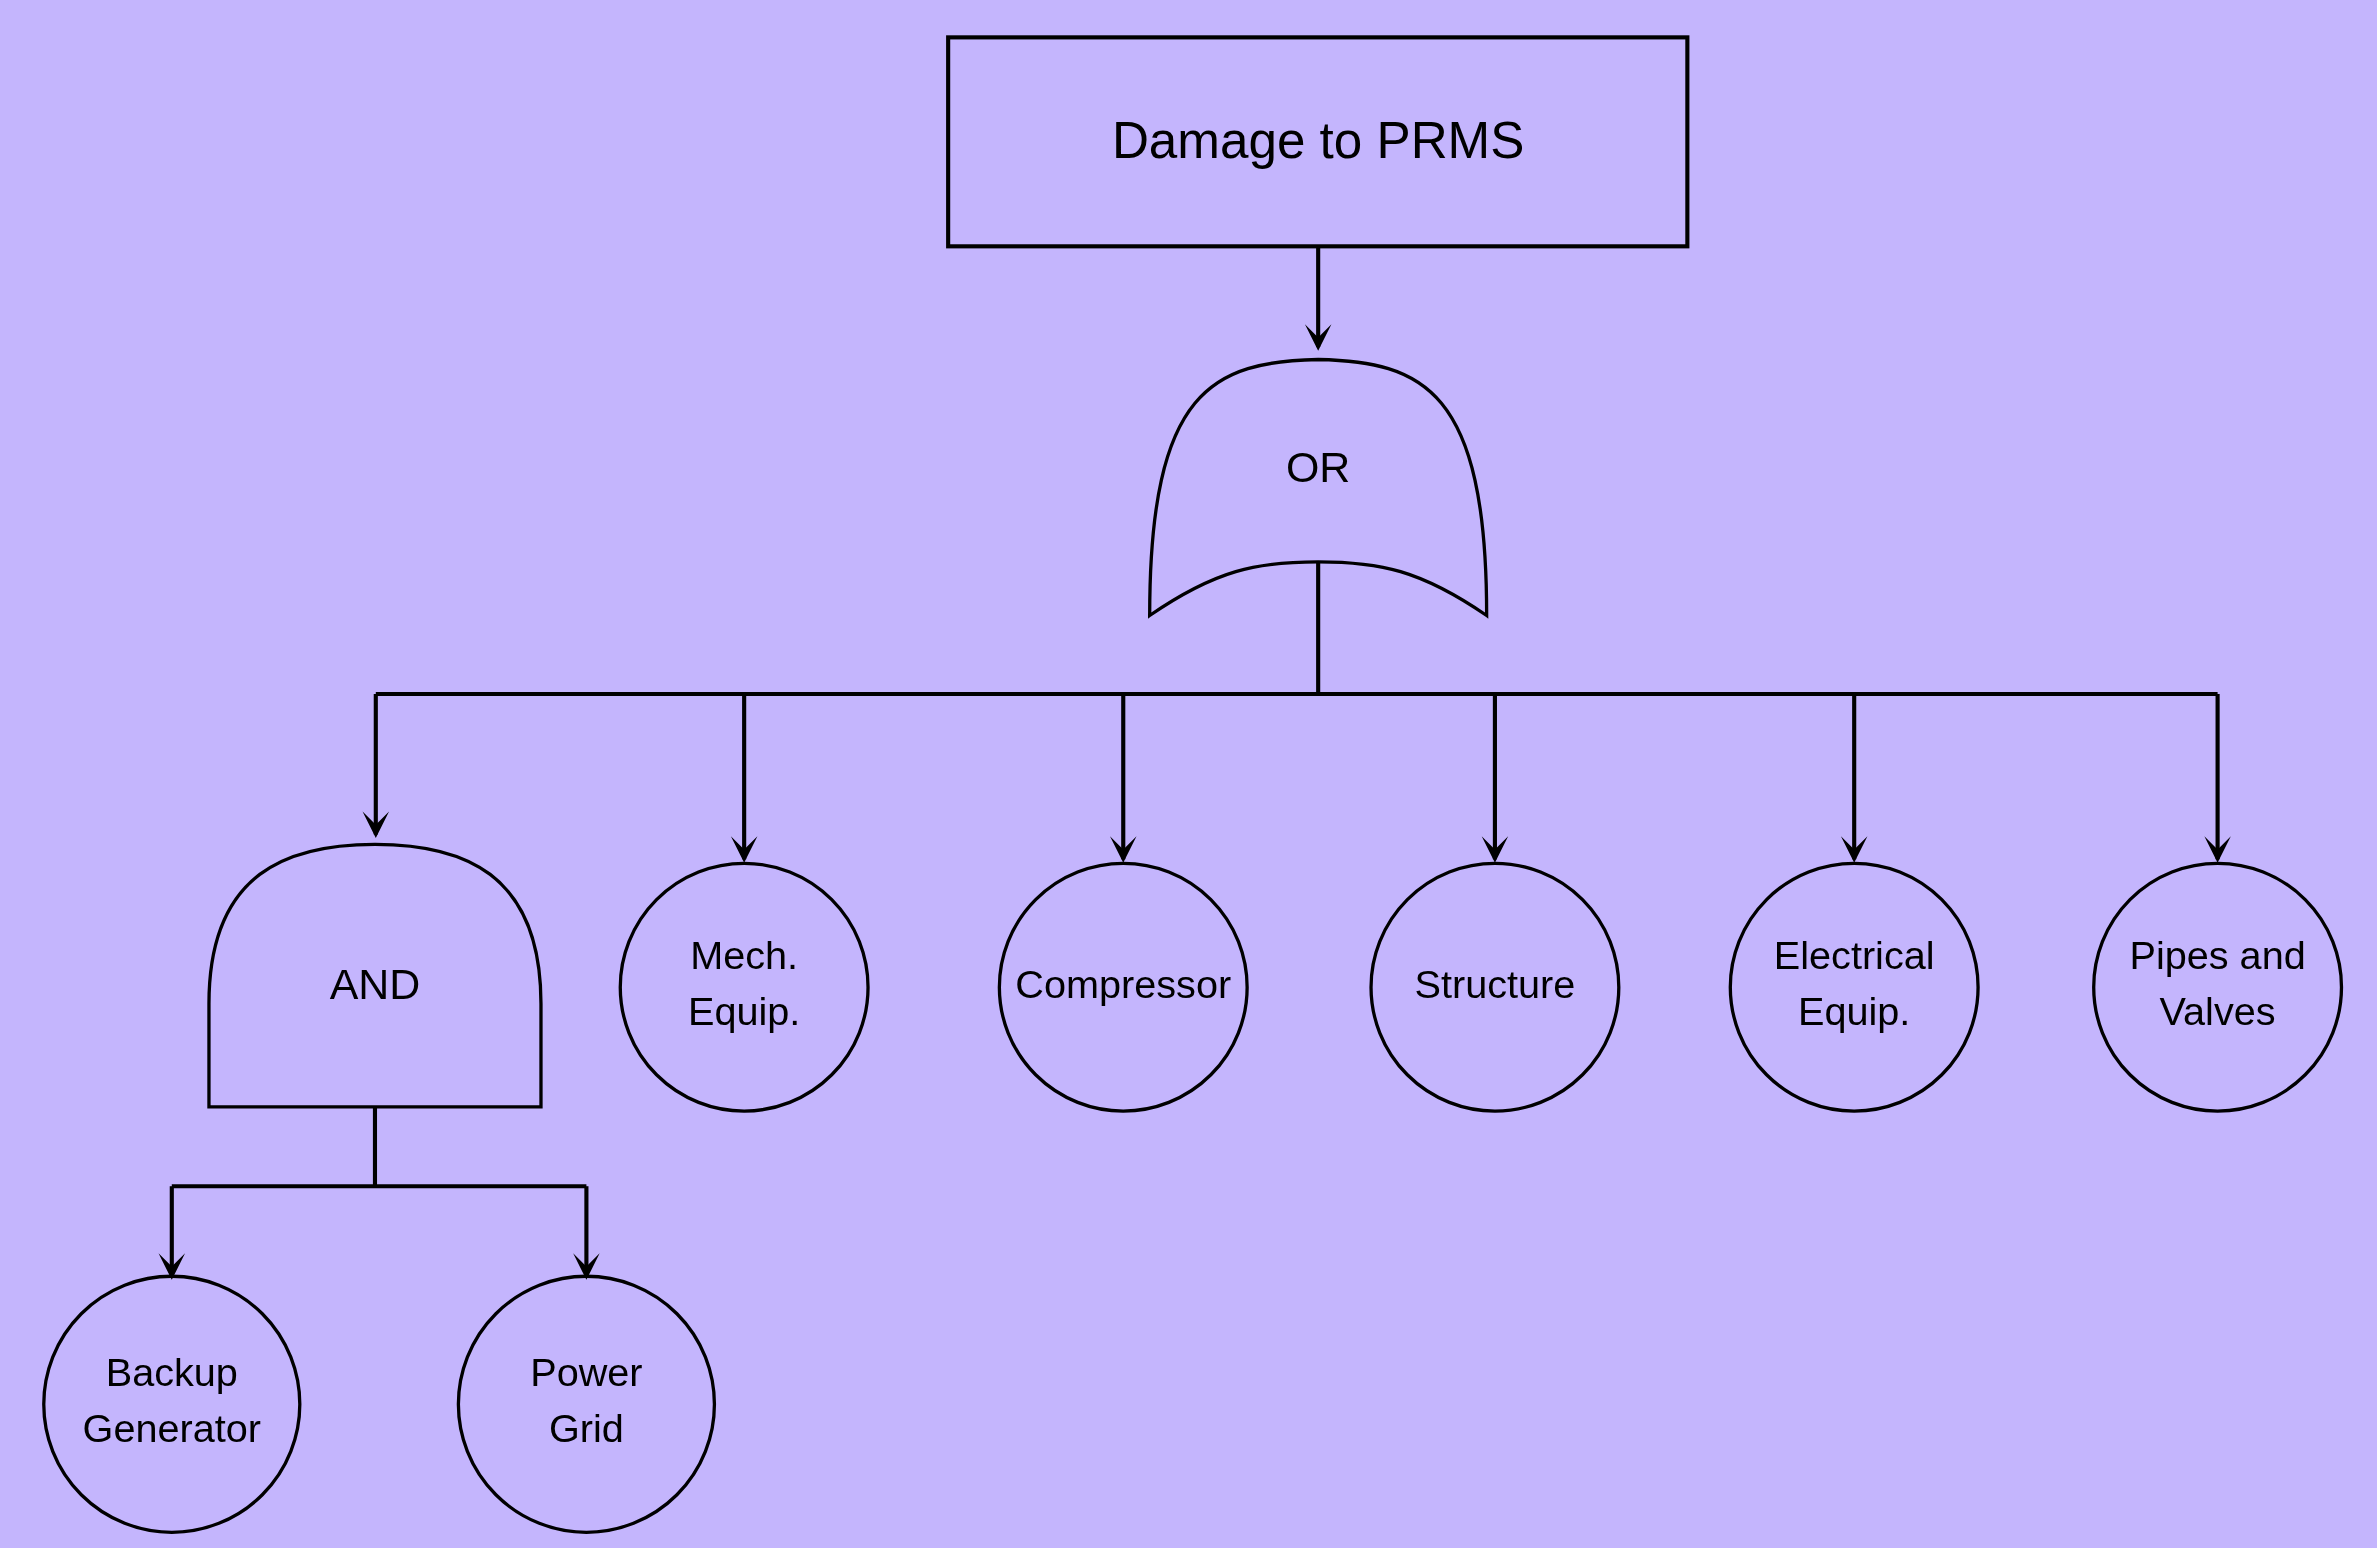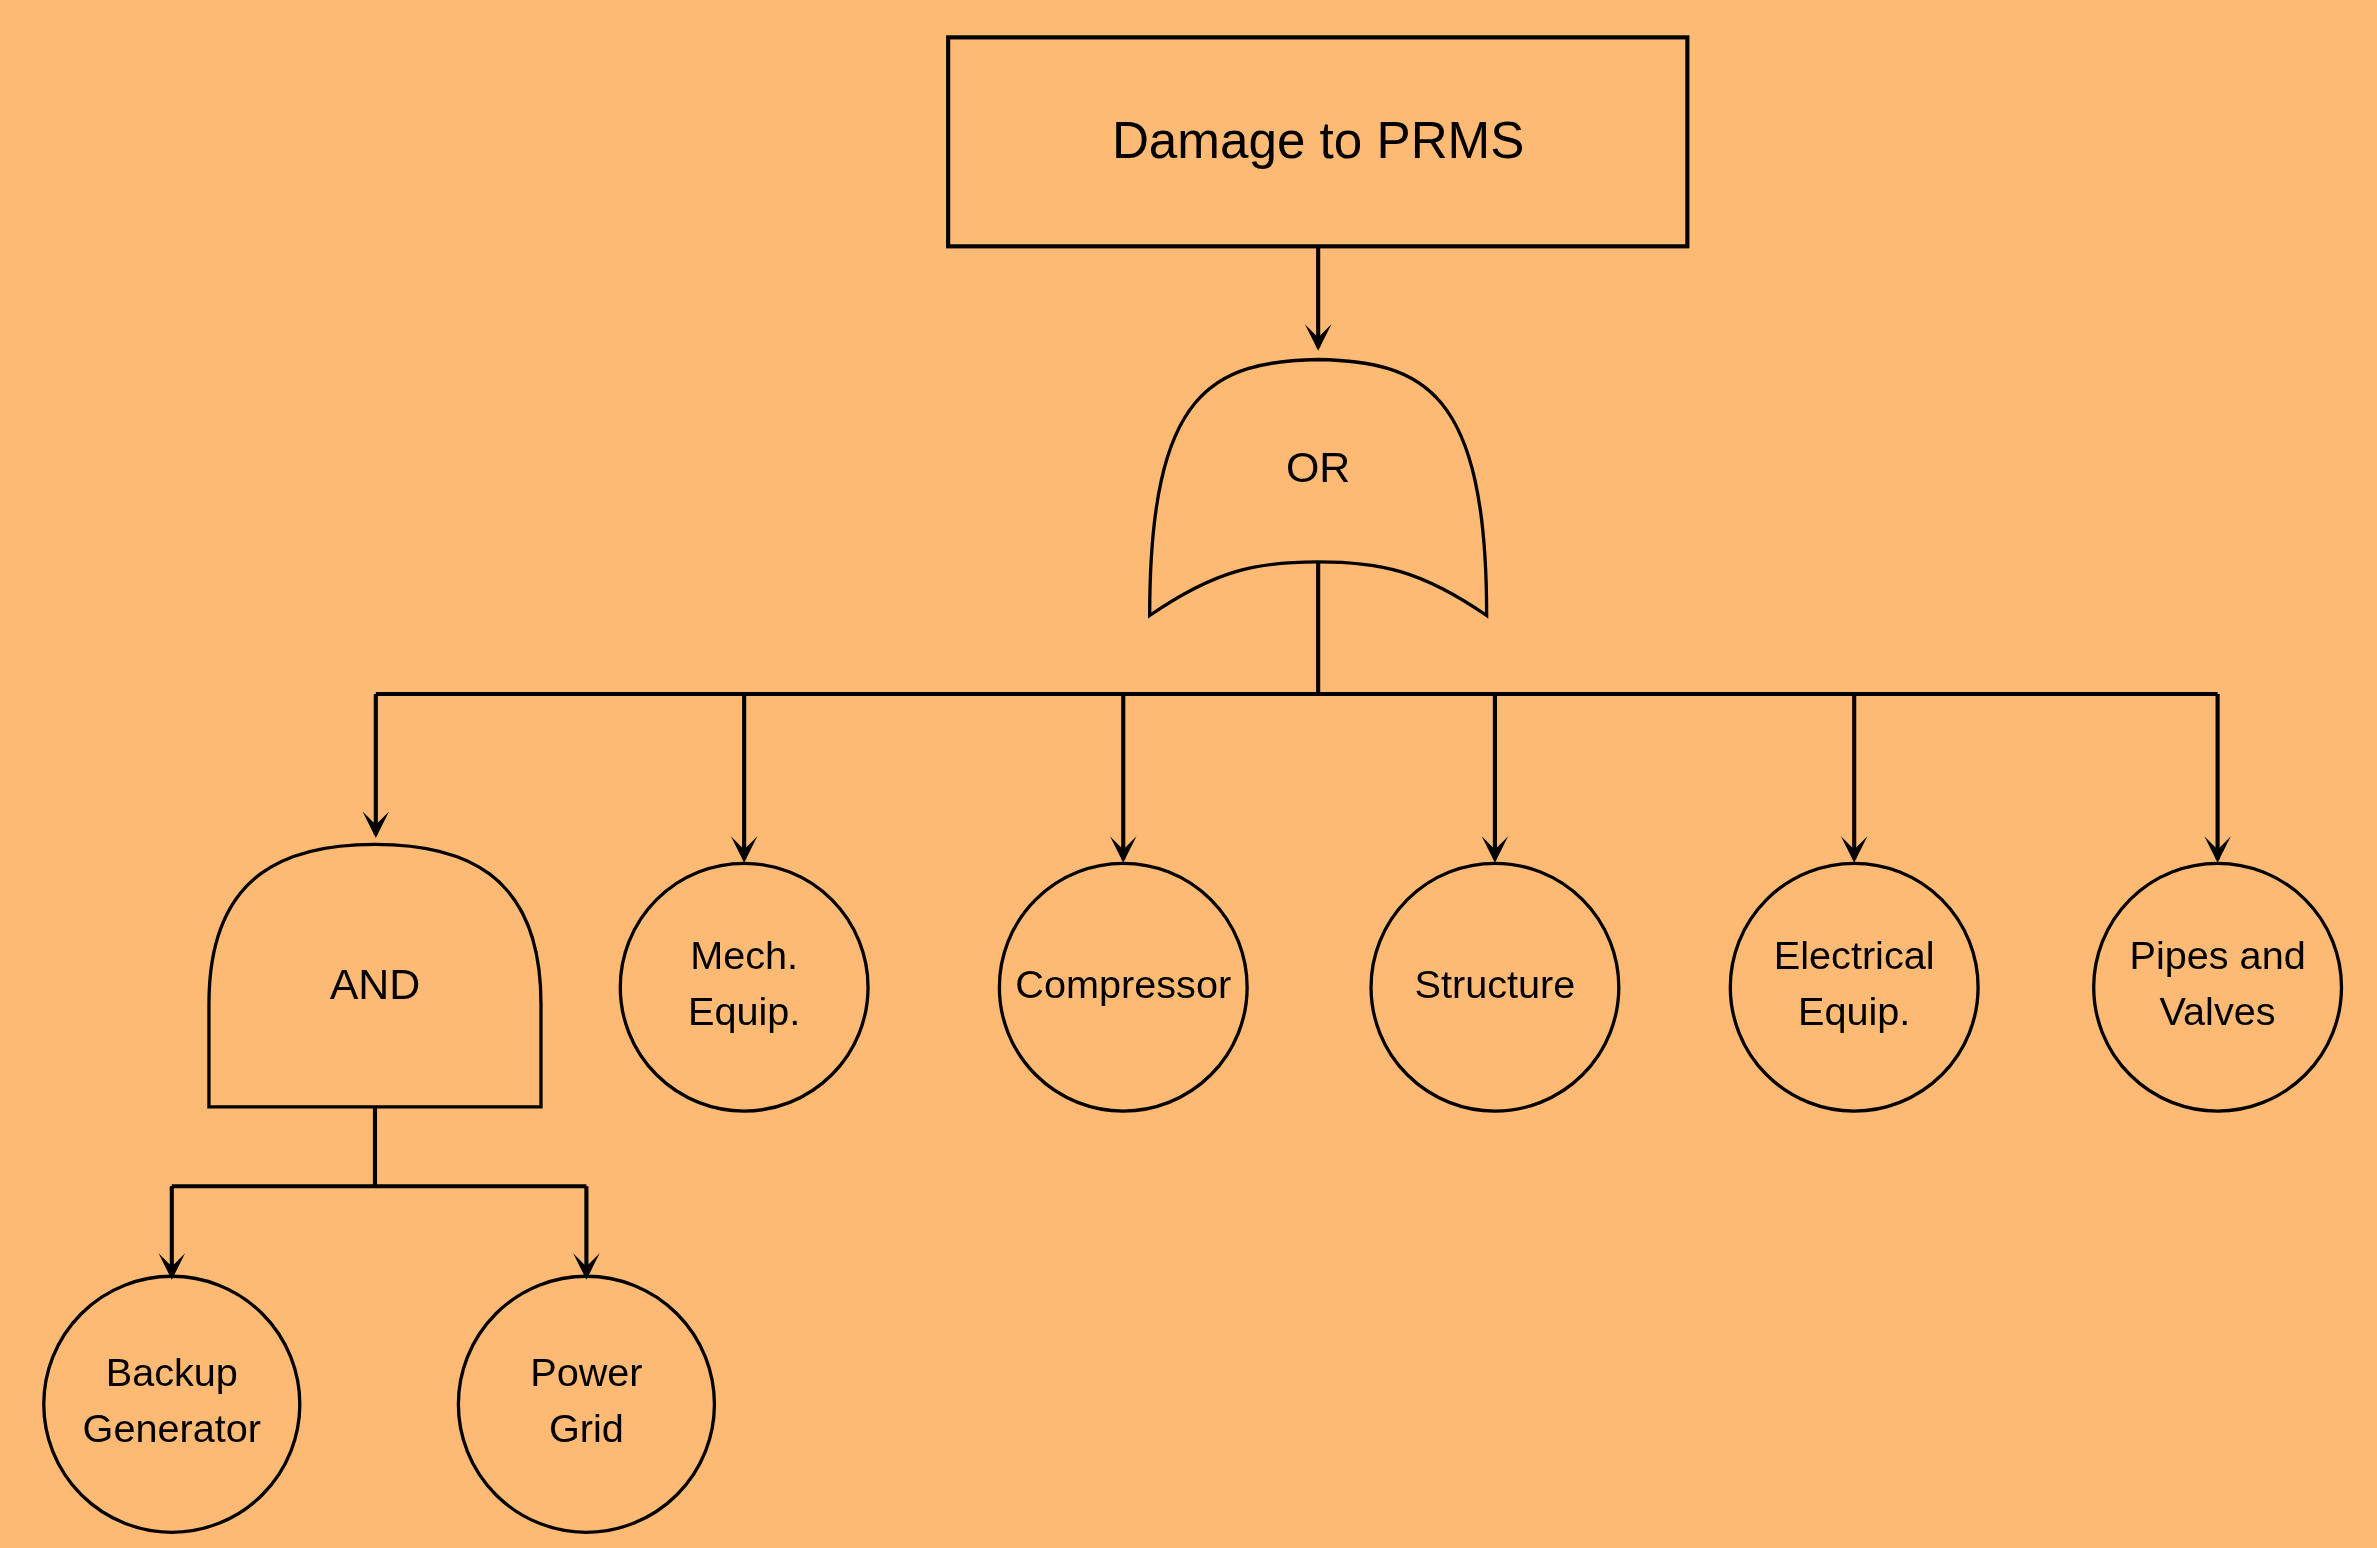"Damage to PRMS" #canvas { background: #fdba74 -> #c4b5fd }
